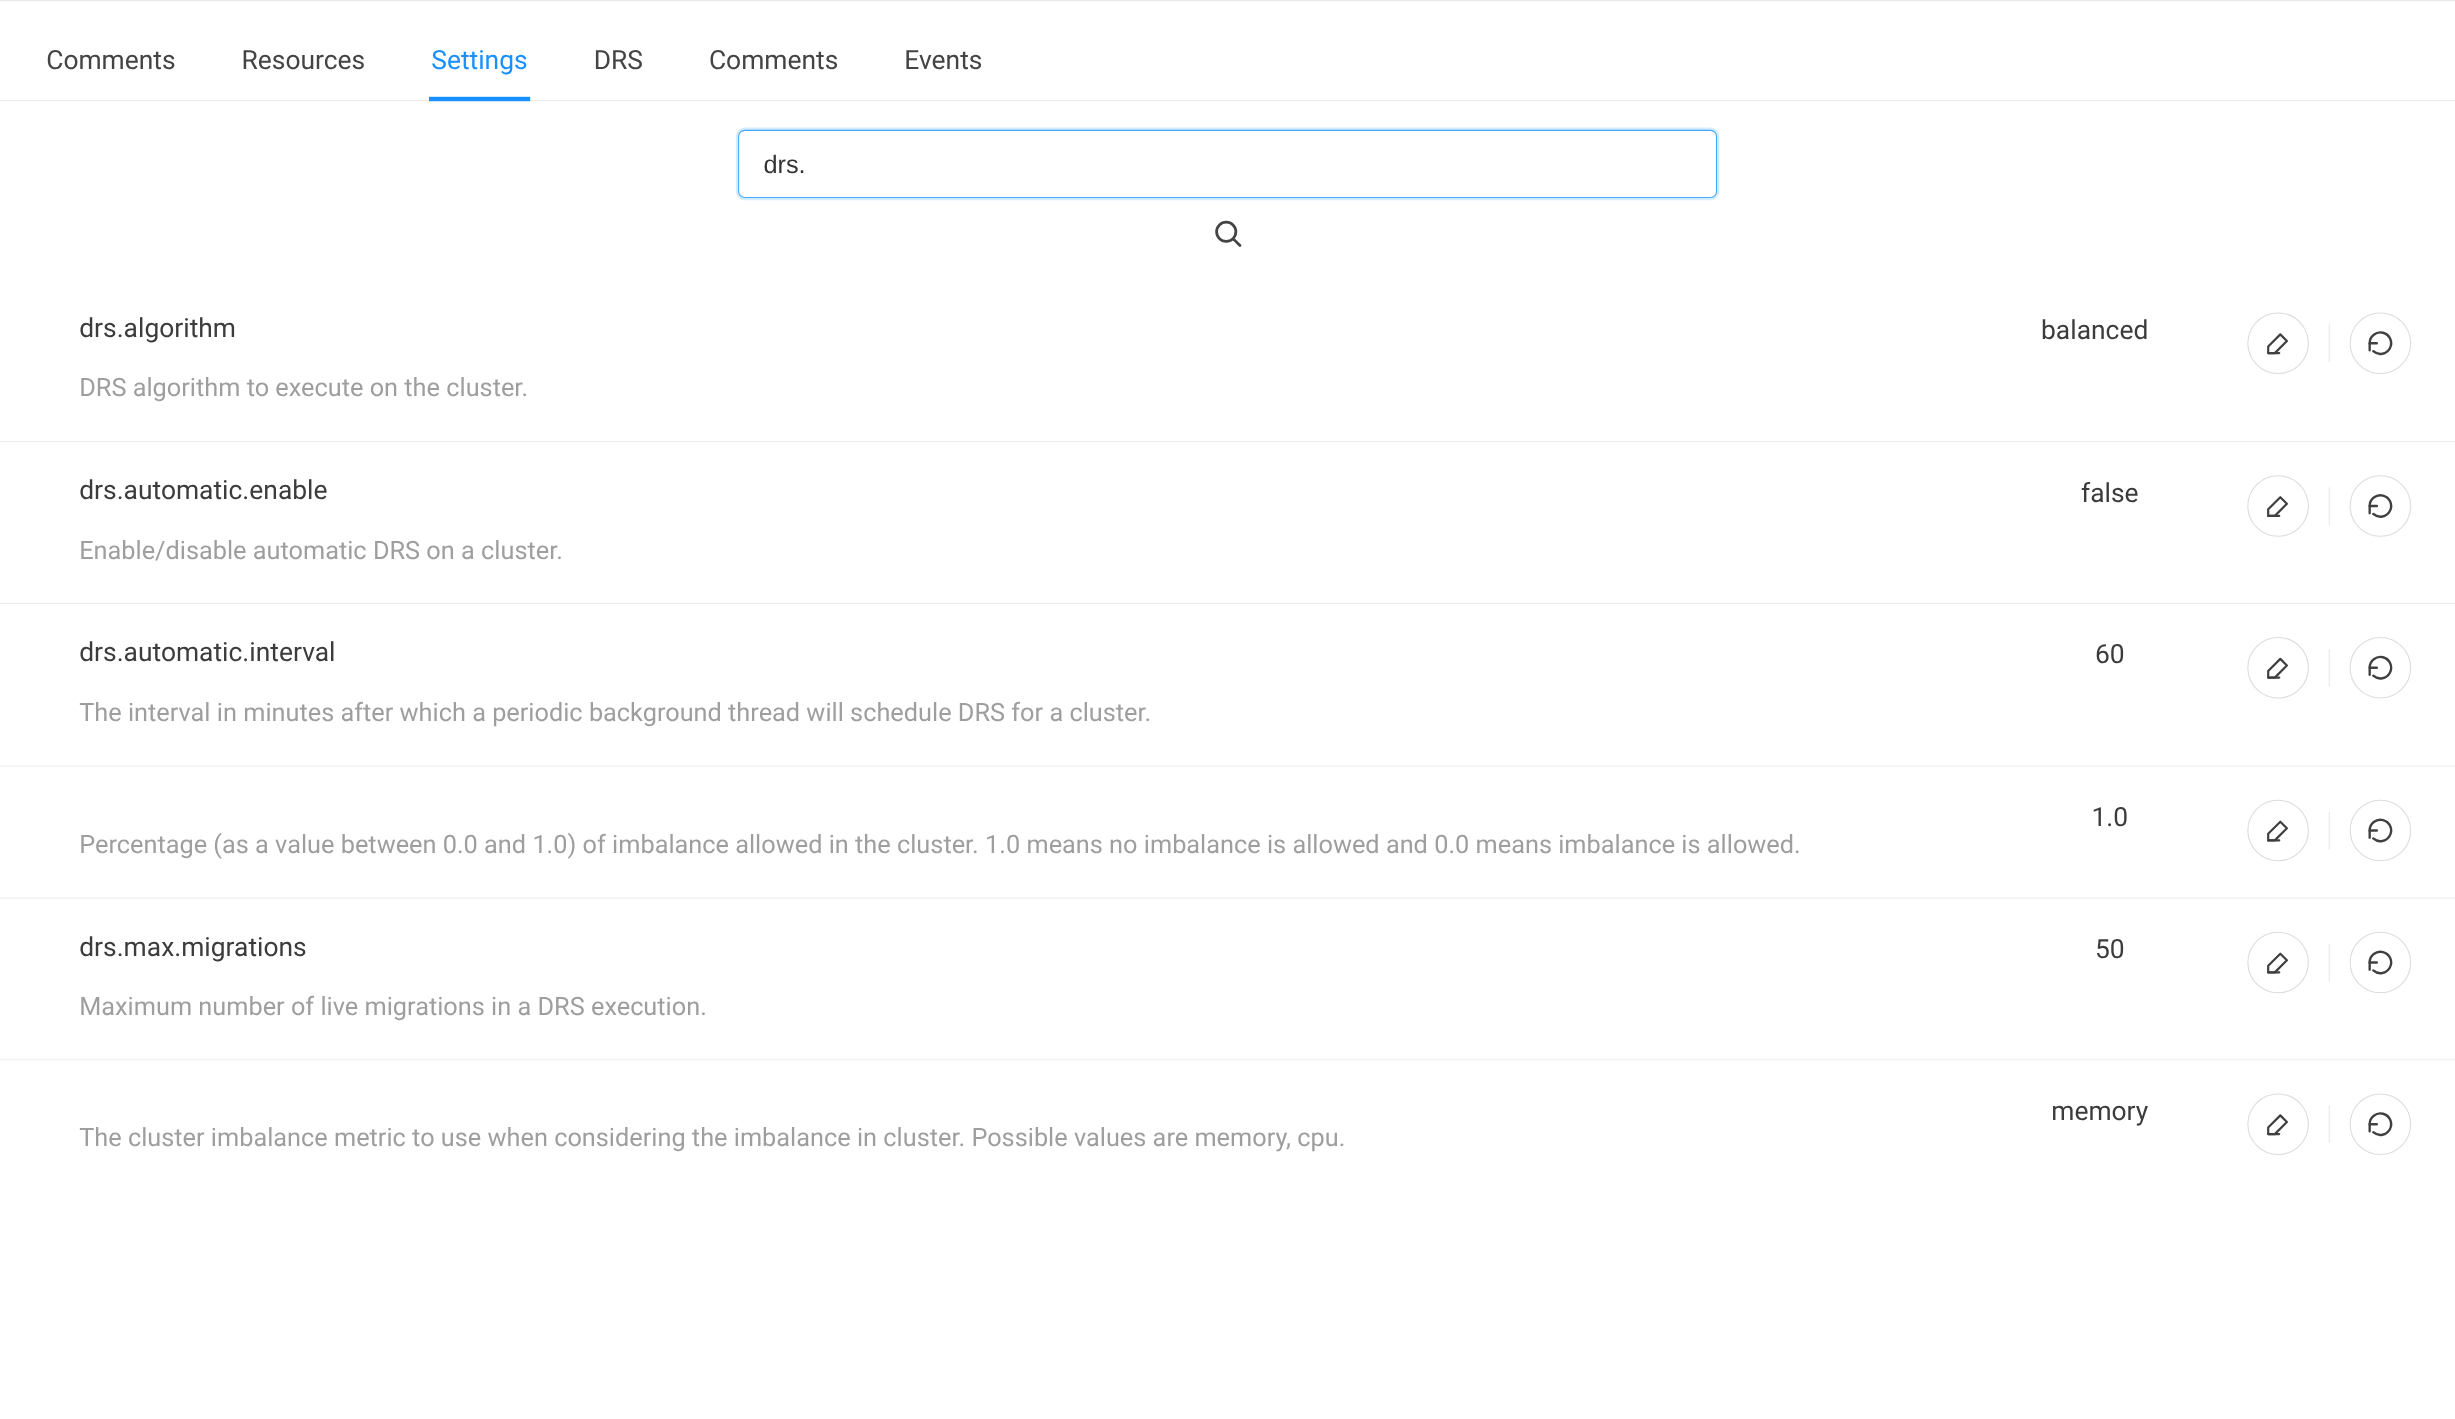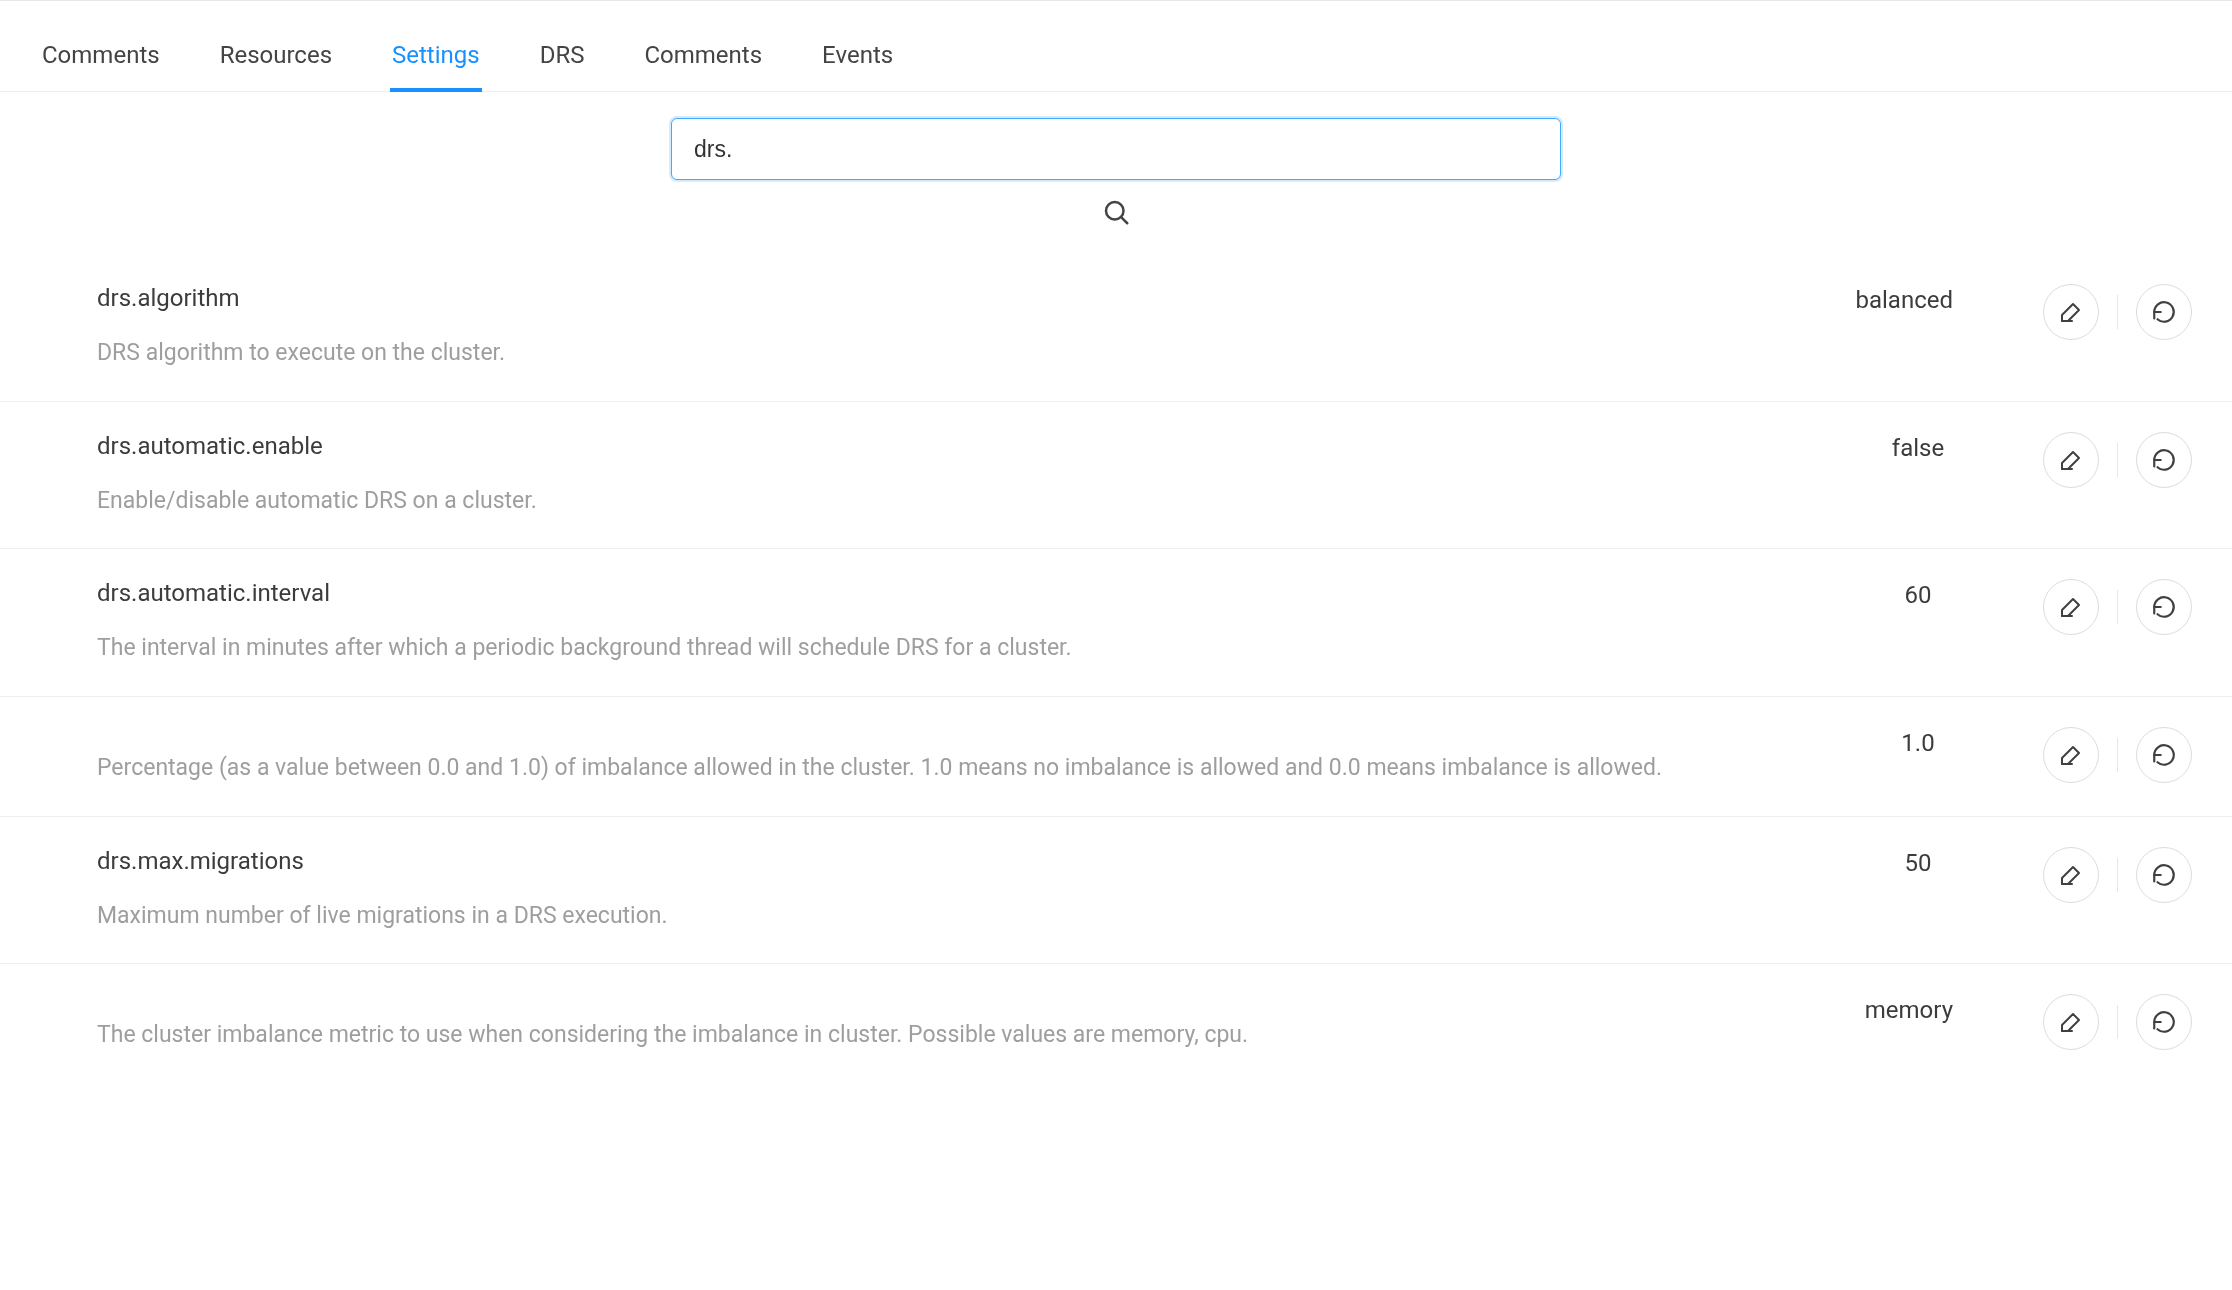"drs.algorithm" .setting-row { padding: 30px 40px 30px 97px -> 30px 40px 30px 72px }
